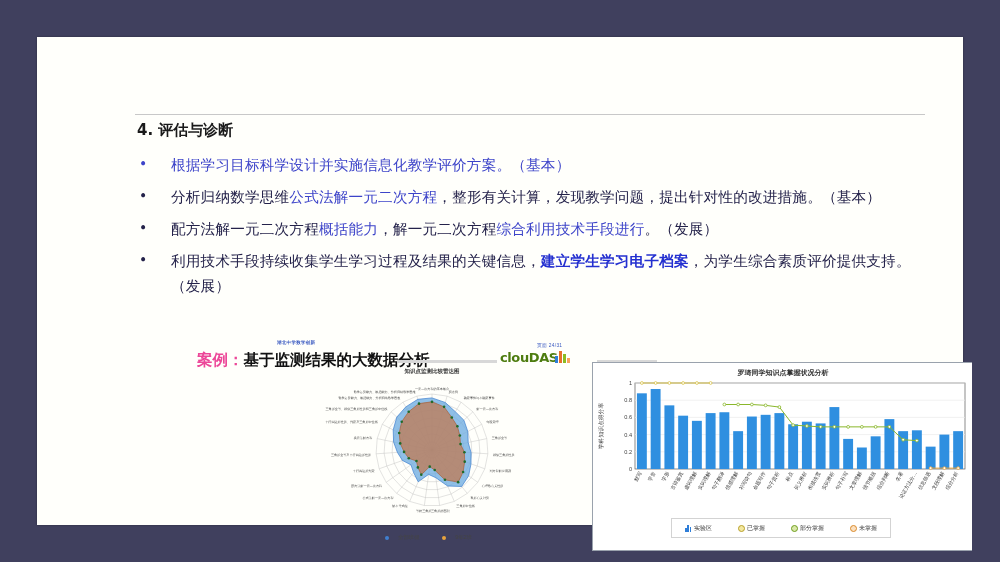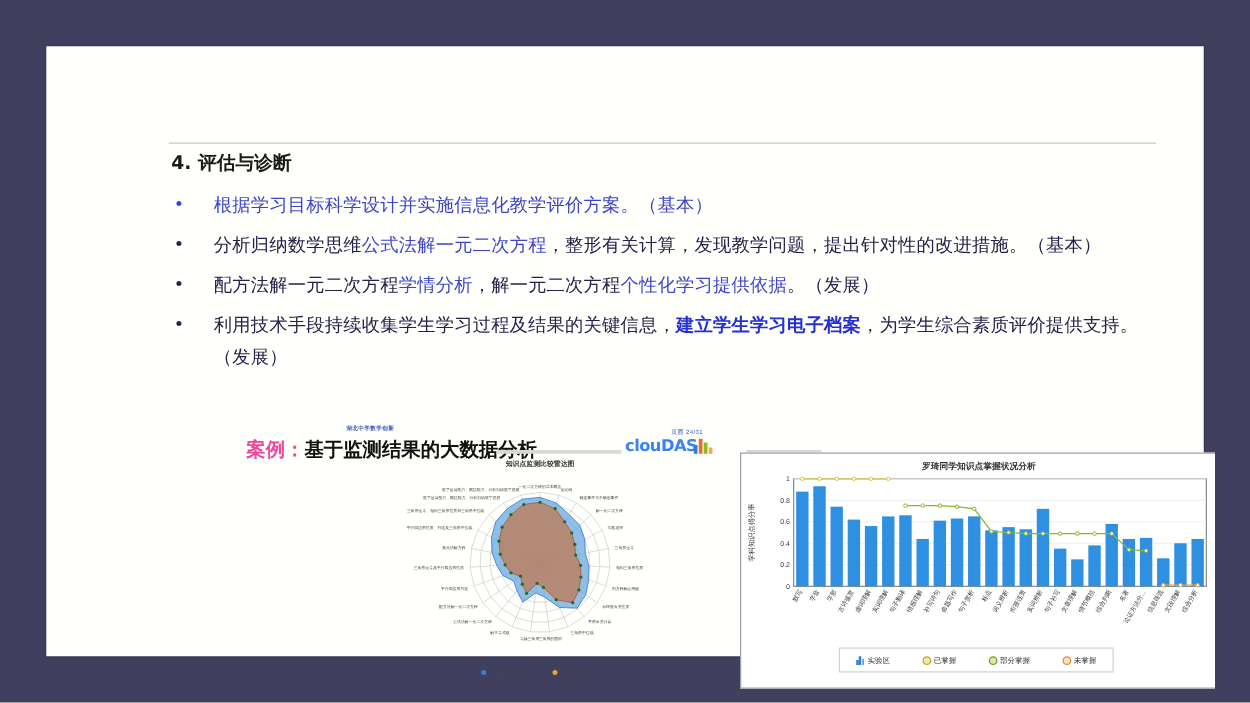"学情分析" span.hl { text: 学情分析 -> 概括能力 }
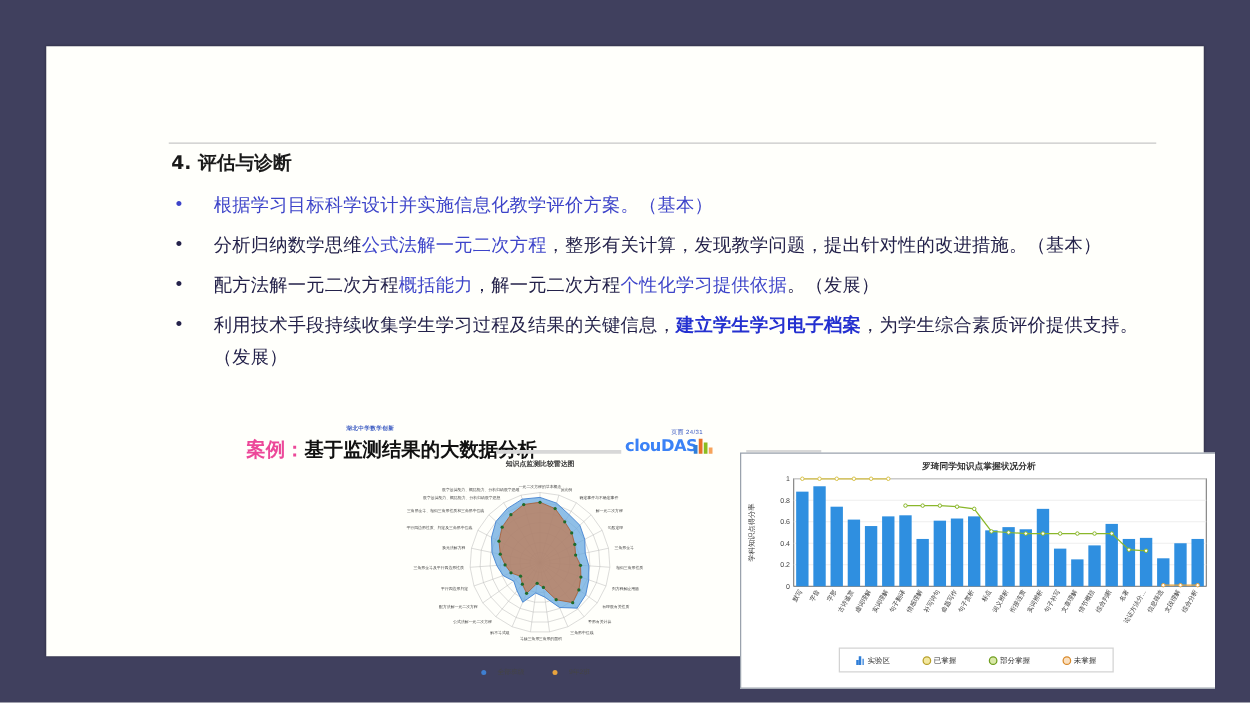"个性化学习提供依据" span.hl { text: 个性化学习提供依据 -> 综合利用技术手段进行 }
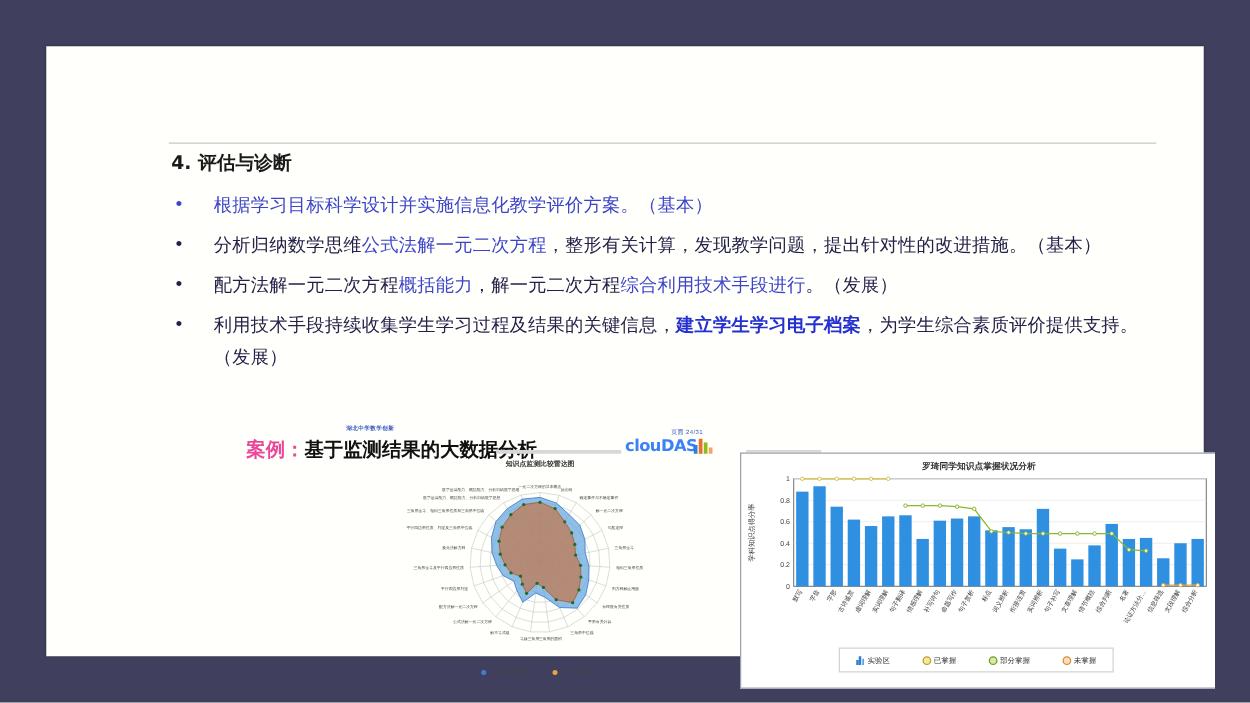"clouDAS" .logo { color: #3b82f6 -> #4d7c0f }
